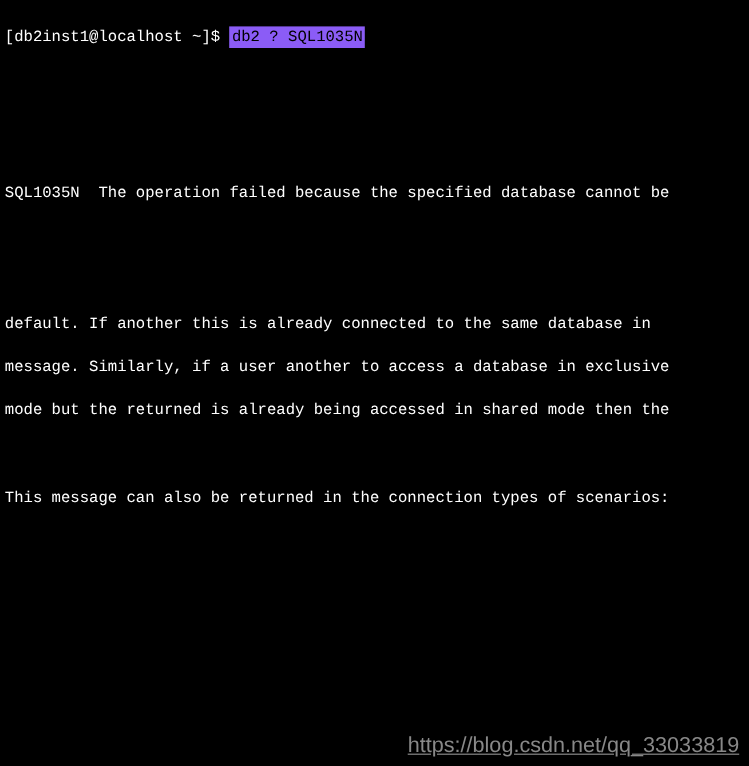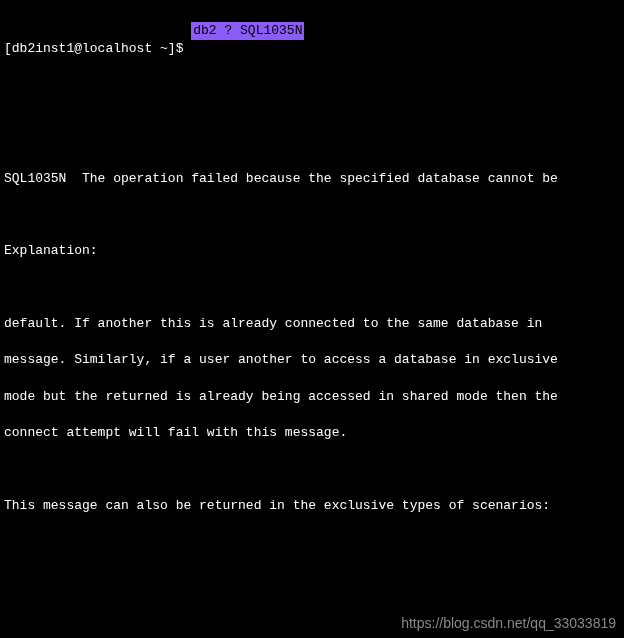"[db2inst1@localhost ~]$" .prompt { margin-top: 18px -> none }
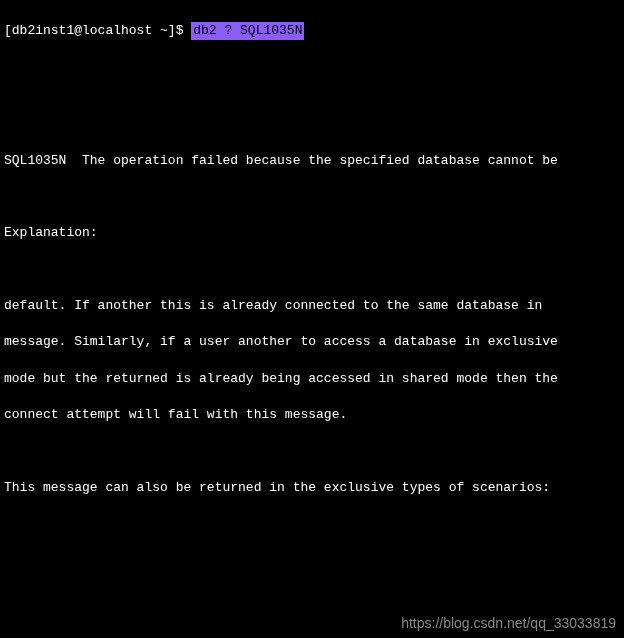"Explanation:" div { html: <div>Explanation:</div> -> none }
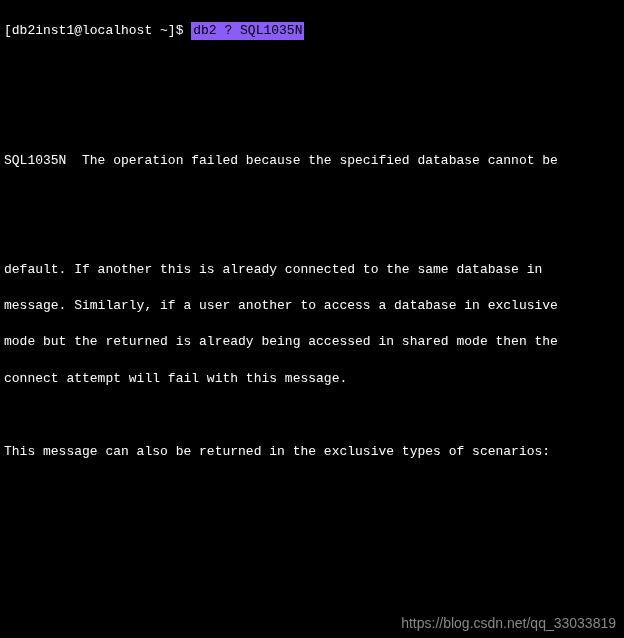"connect attempt will fail with" div { html: <div>connect attempt will fail with this message.</div> -> none }
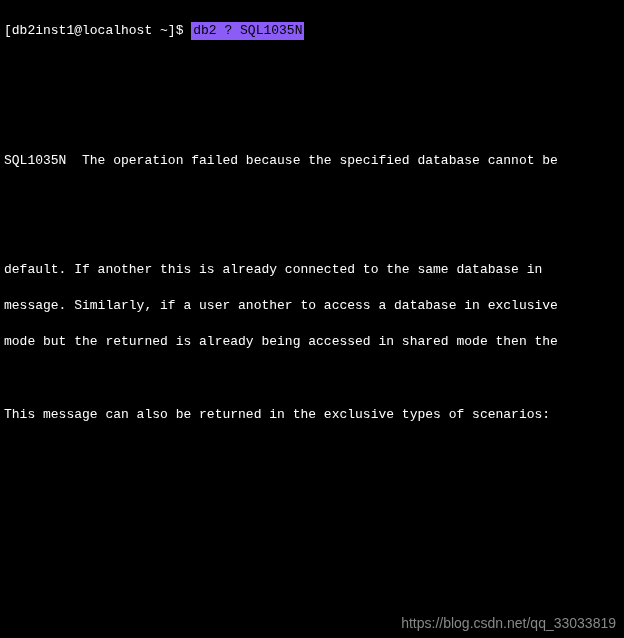"This message can also be" div { text: exclusive -> connection }
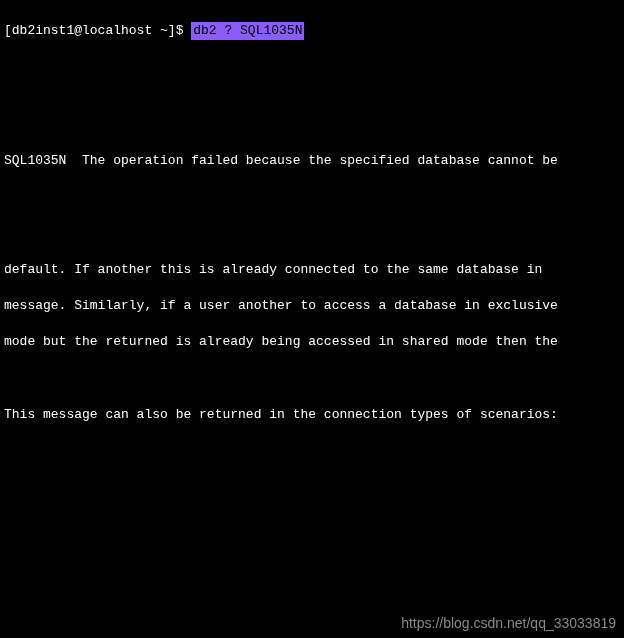"https://blog.csdn.net/qq_33033819" .watermark { font-size: 14px -> 18px; text-decoration: none -> underline }
